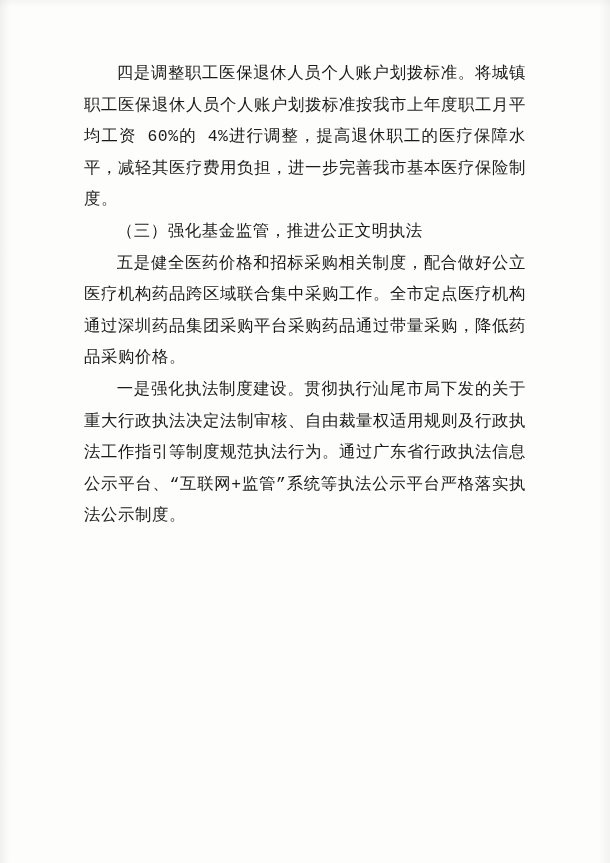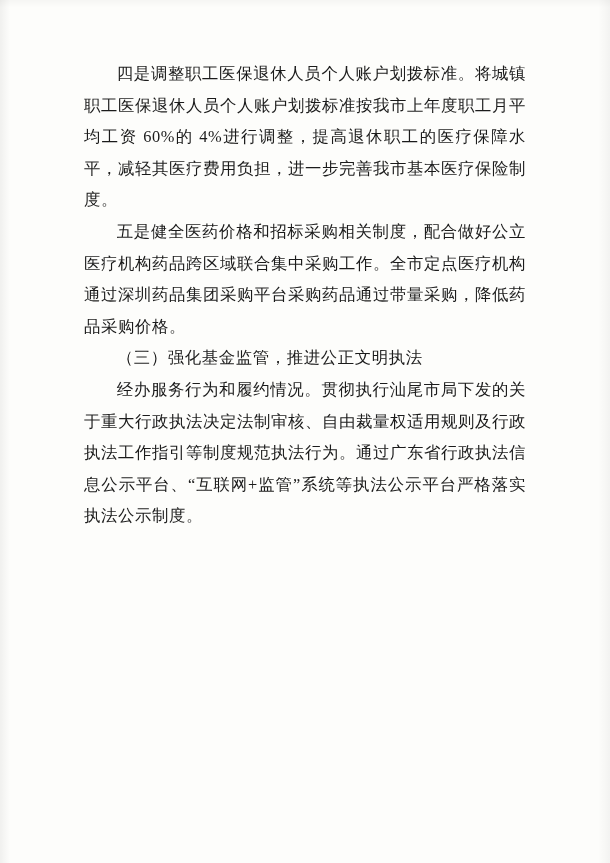"四是调整职工医保退休人员个人账户划拨标准。将城镇职工医保退休人员个人账户划拨标准" p.para { font-family: Liberation Serif, serif -> Liberation Mono, monospace }
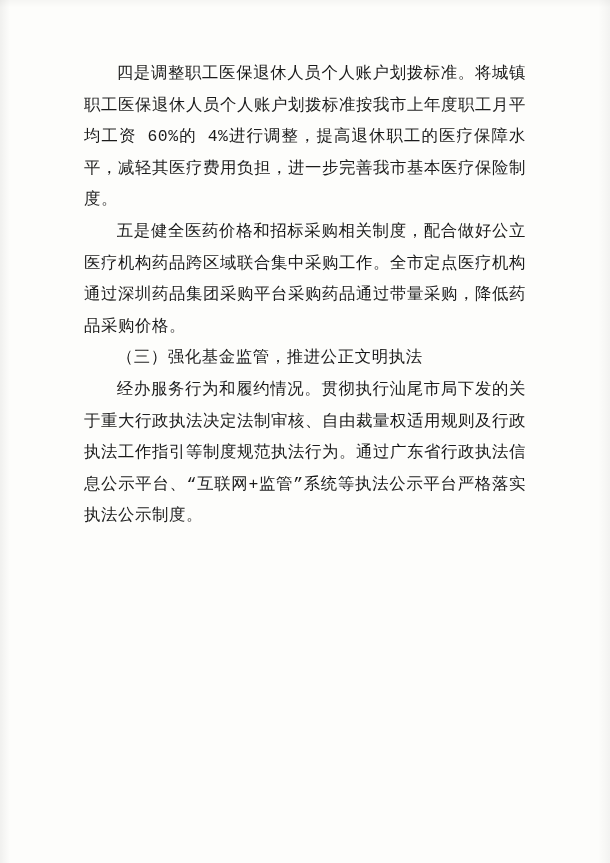"五是健全医药价格和招标采购相关制度，配合做好公立医疗机构药品跨区域联合集中采购工" p.para { order: before "（三）强化基金监管，推进公正文明执法" -> after "（三）强化基金监管，推进公正文明执法" }
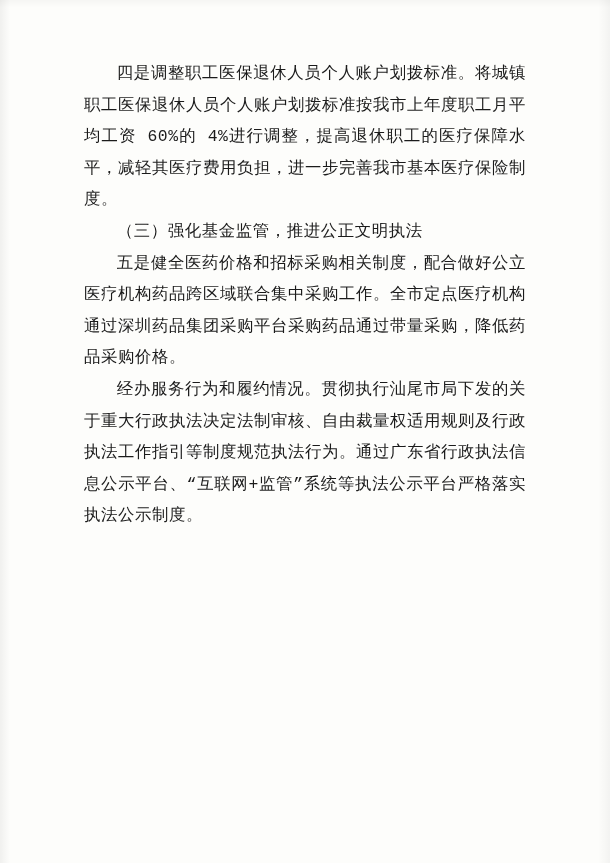"经办服务行为和履约情况。贯彻执行汕尾市局下发的关于重大行政执法决定法制审核、自由" p.para { text: 经办服务行为和履约情况 -> 一是强化执法制度建设 }
